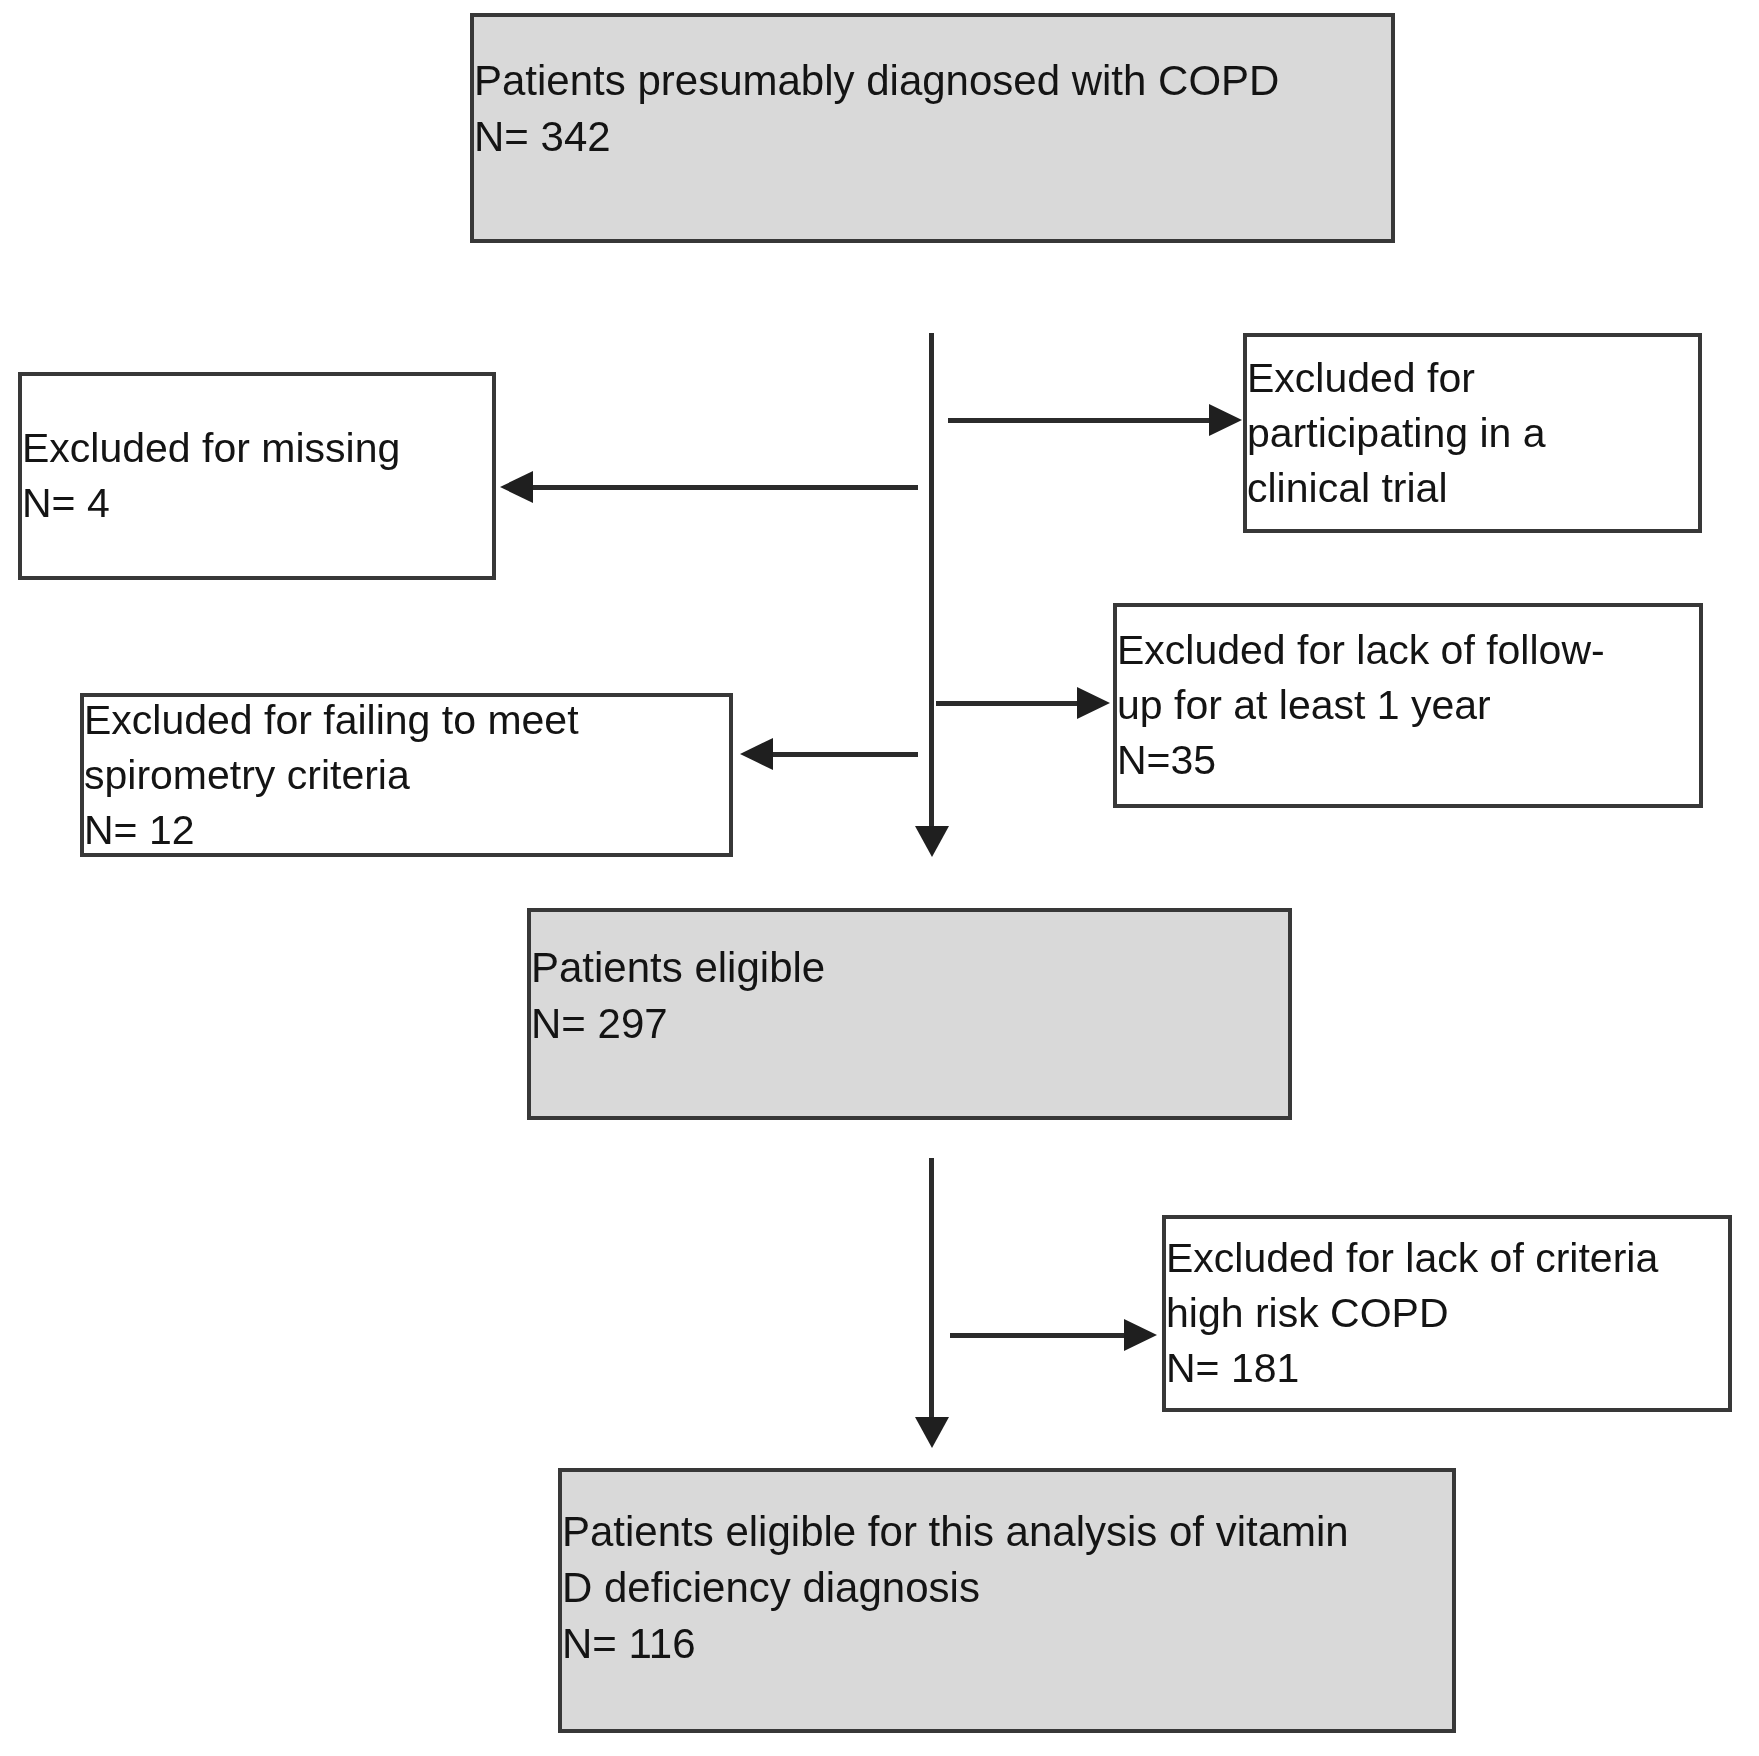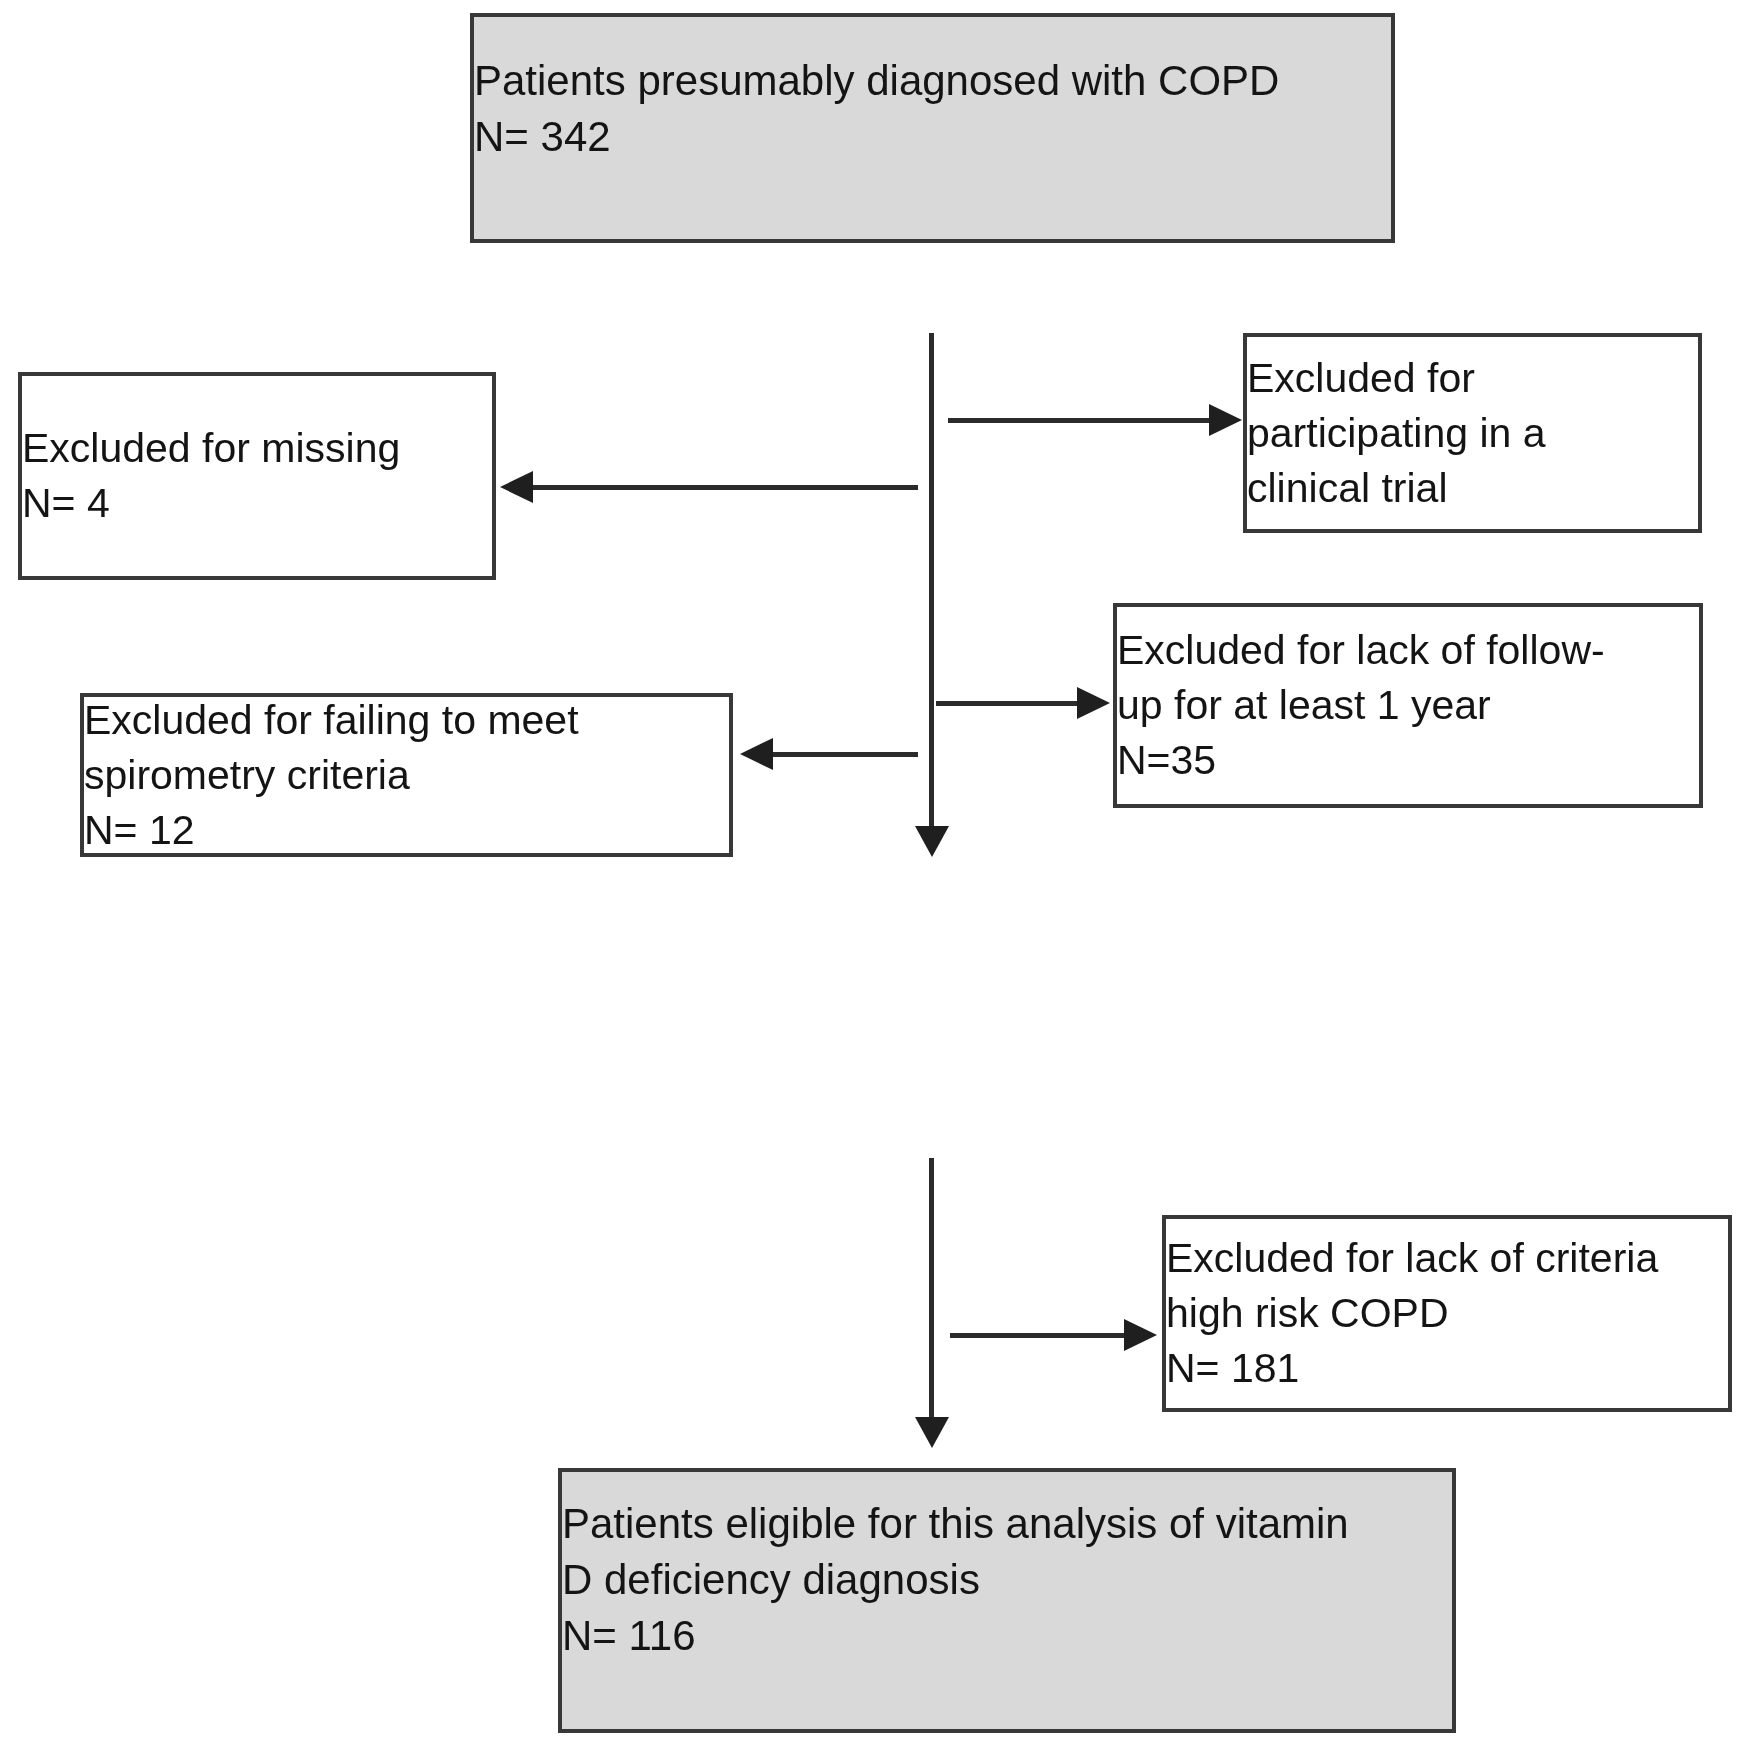"Patients eligible" div.node { html: none -> <div> <div>Patients eligible</div> <div>N= 297</div> </div> }
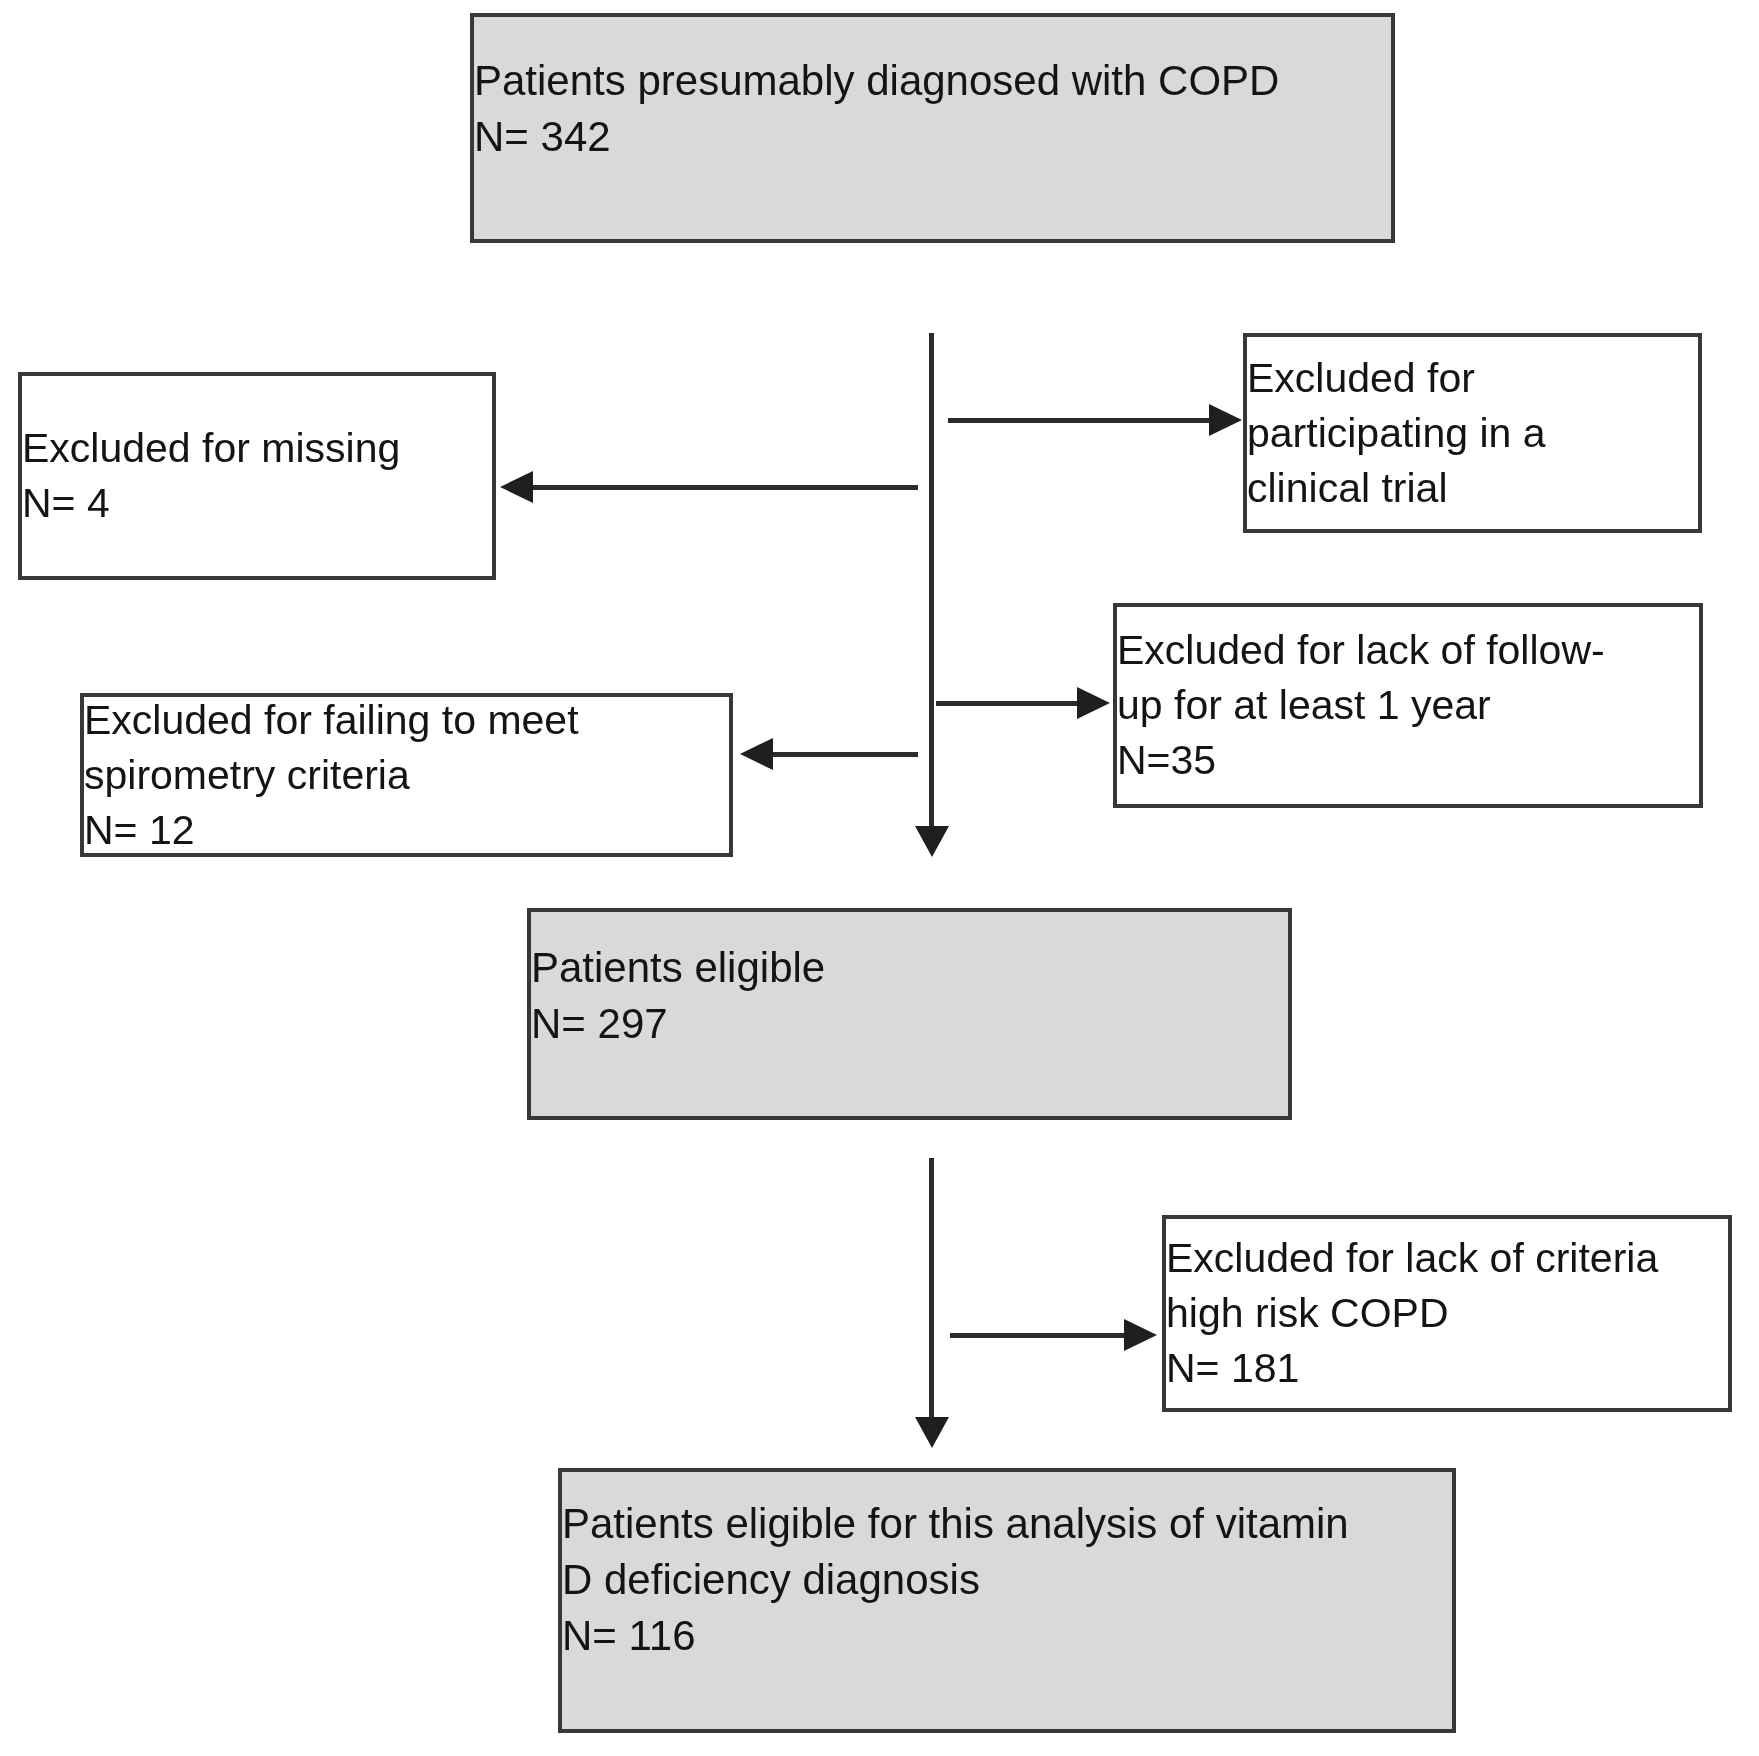"Patients eligible for this analysis" div.node { padding-top: 24px -> 32px }
